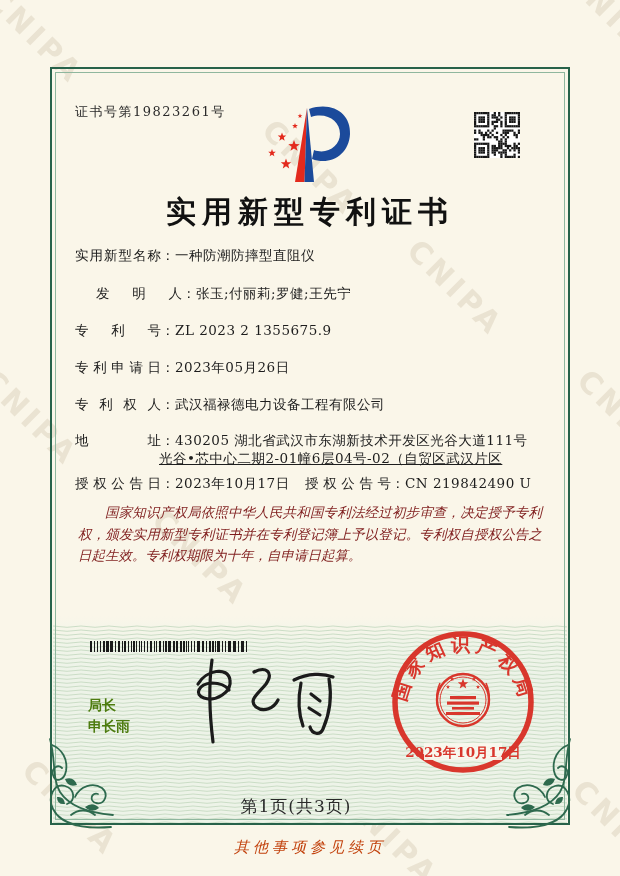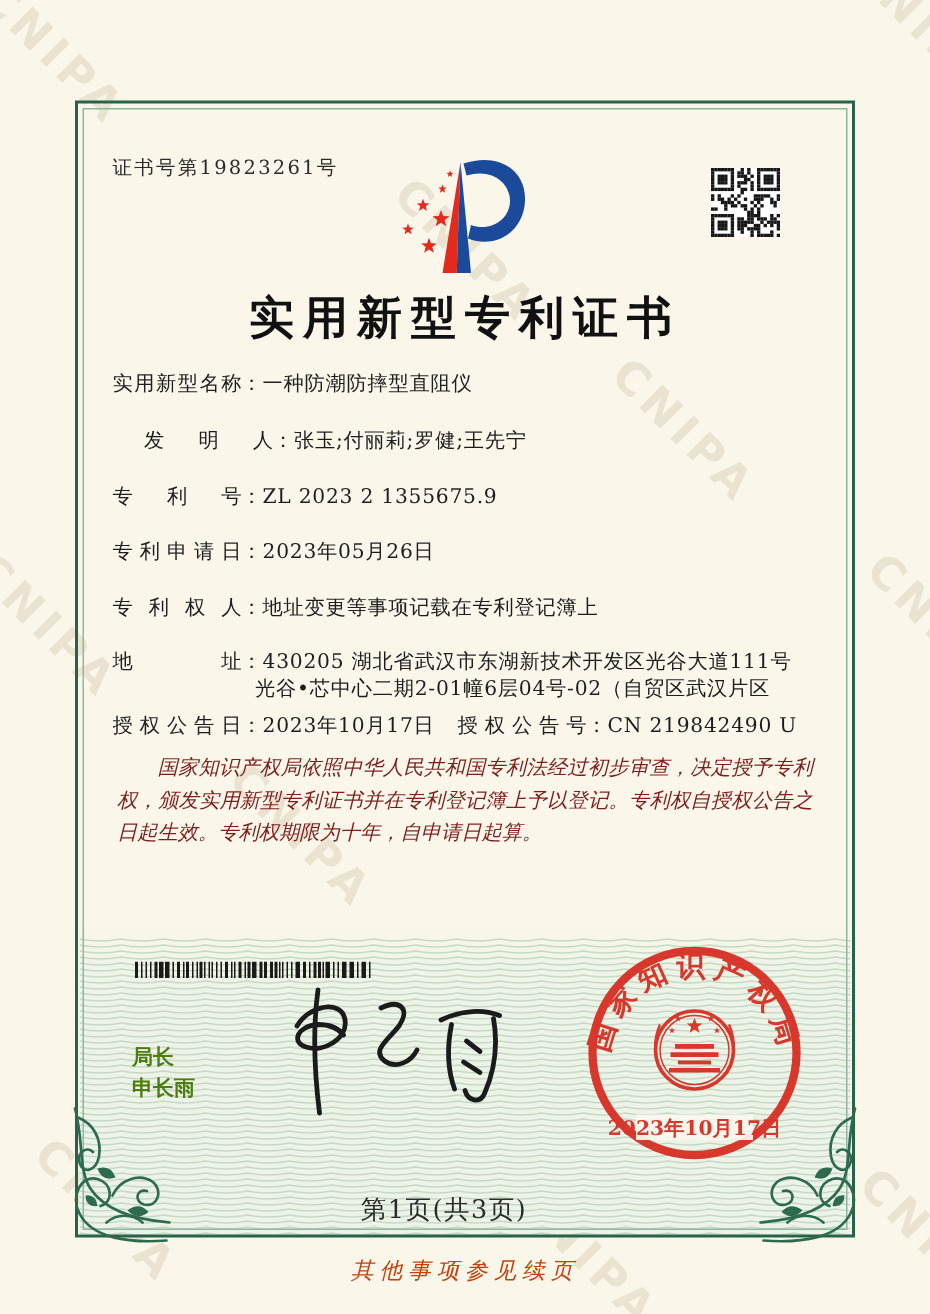"地址变更等事项记载在专利登记簿上" span.fvalue { text: 地址变更等事项记载在专利登记簿上 -> 武汉福禄德电力设备工程有限公司 }
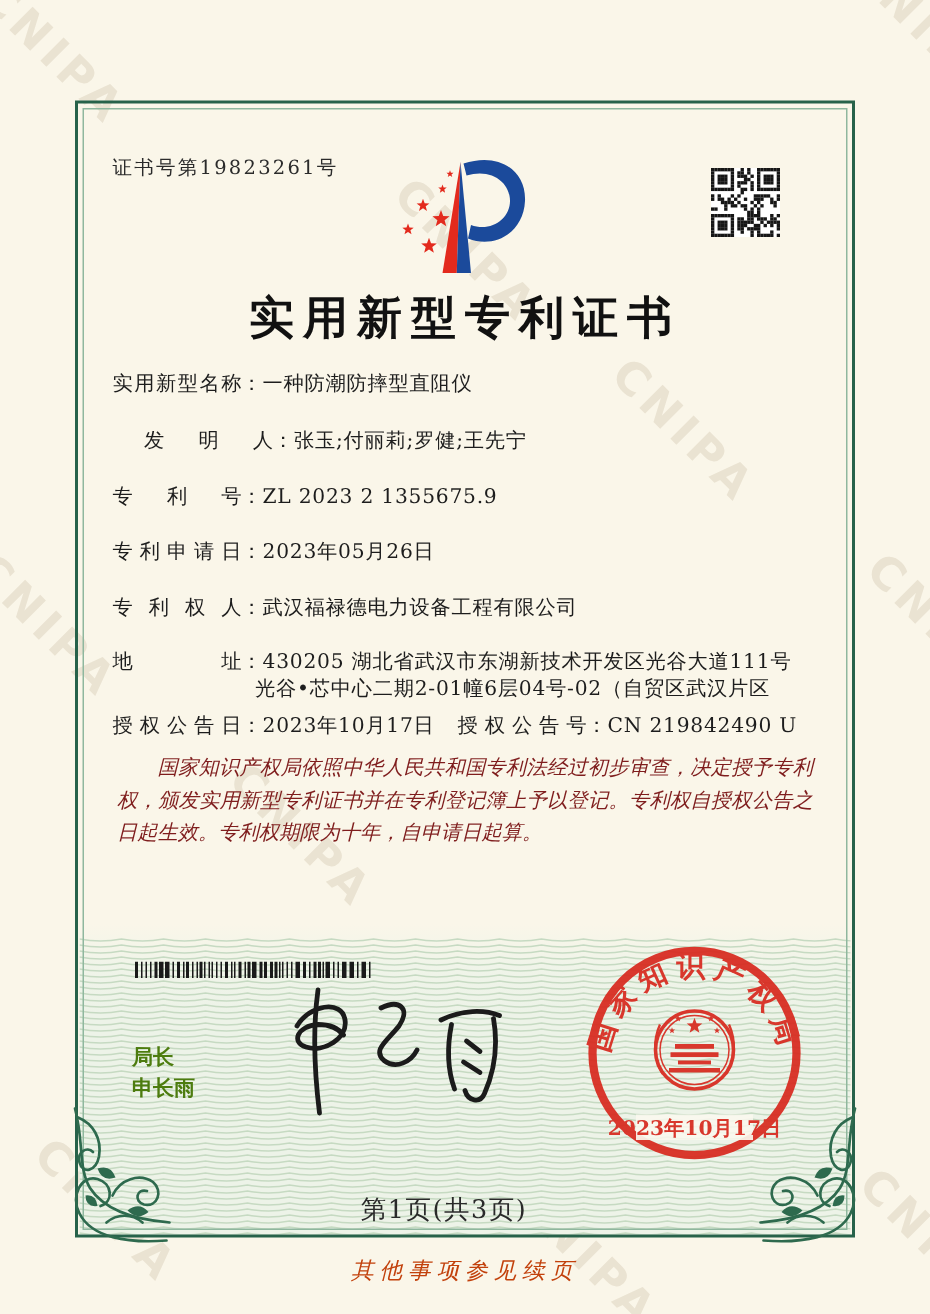"光谷•芯中心二期2-01幢6层04号-02（自贸区武汉片区" .addr2 { left: 95px -> 84px; text-decoration: none -> underline }
